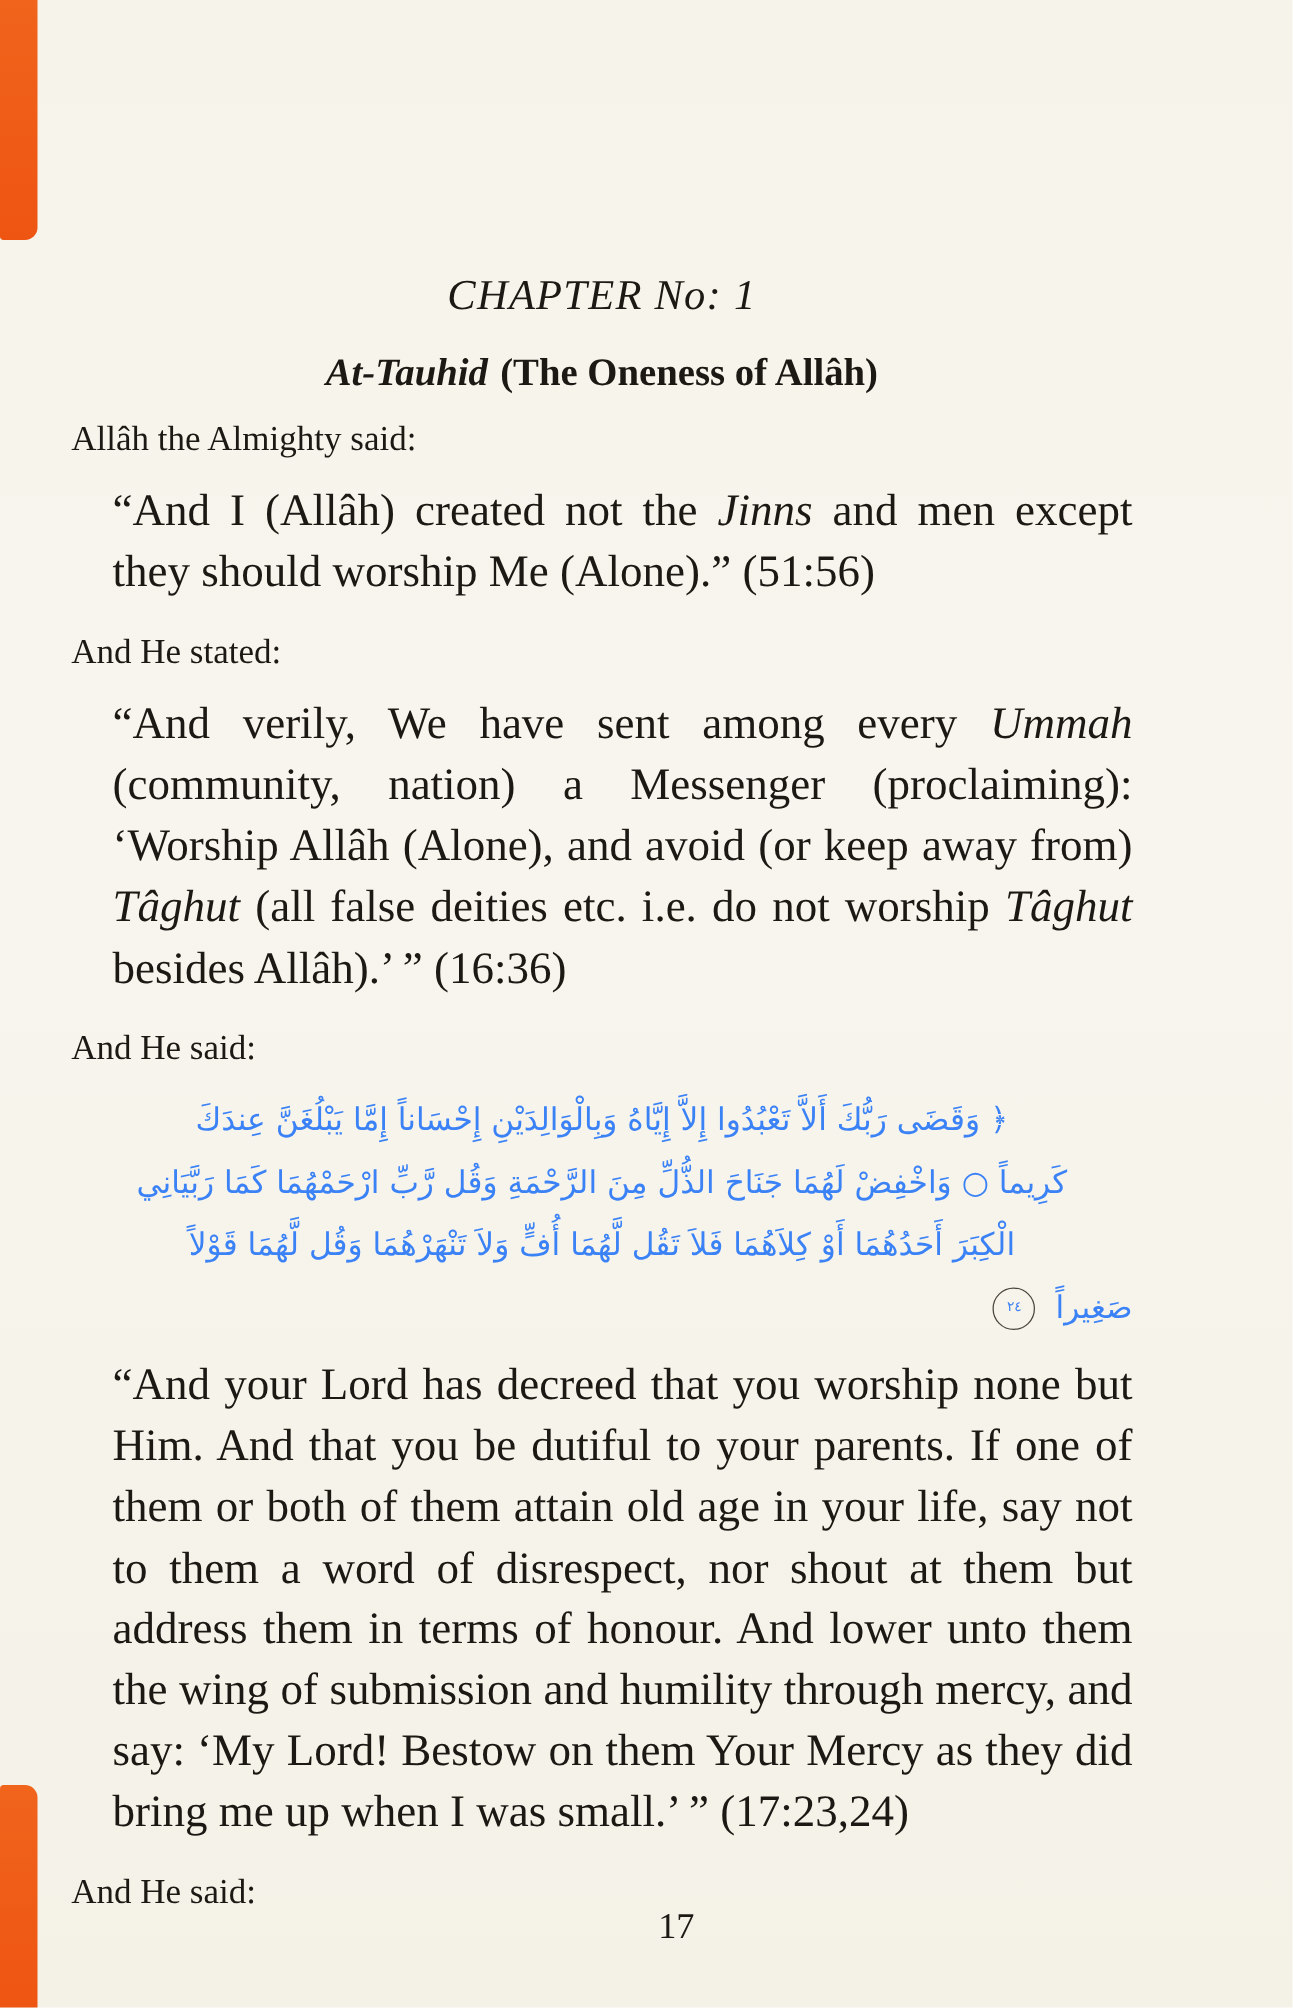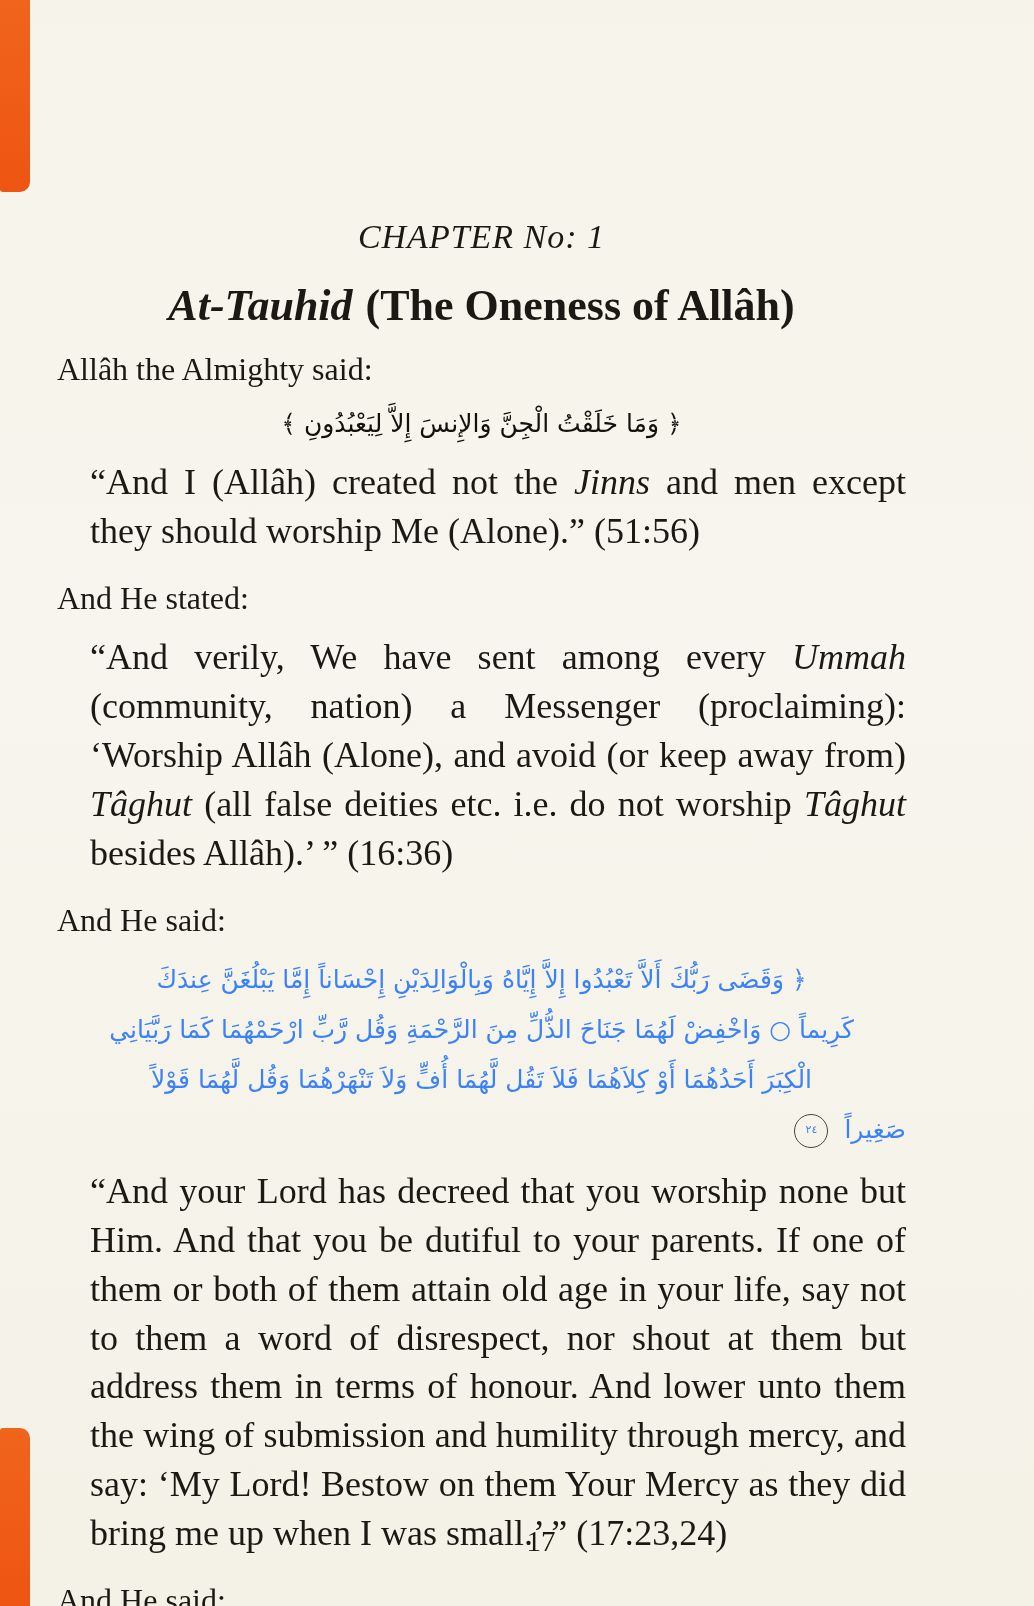"At-Tauhid (The Oneness of Allâh)" h2.title { font-size: 44px -> 31px }
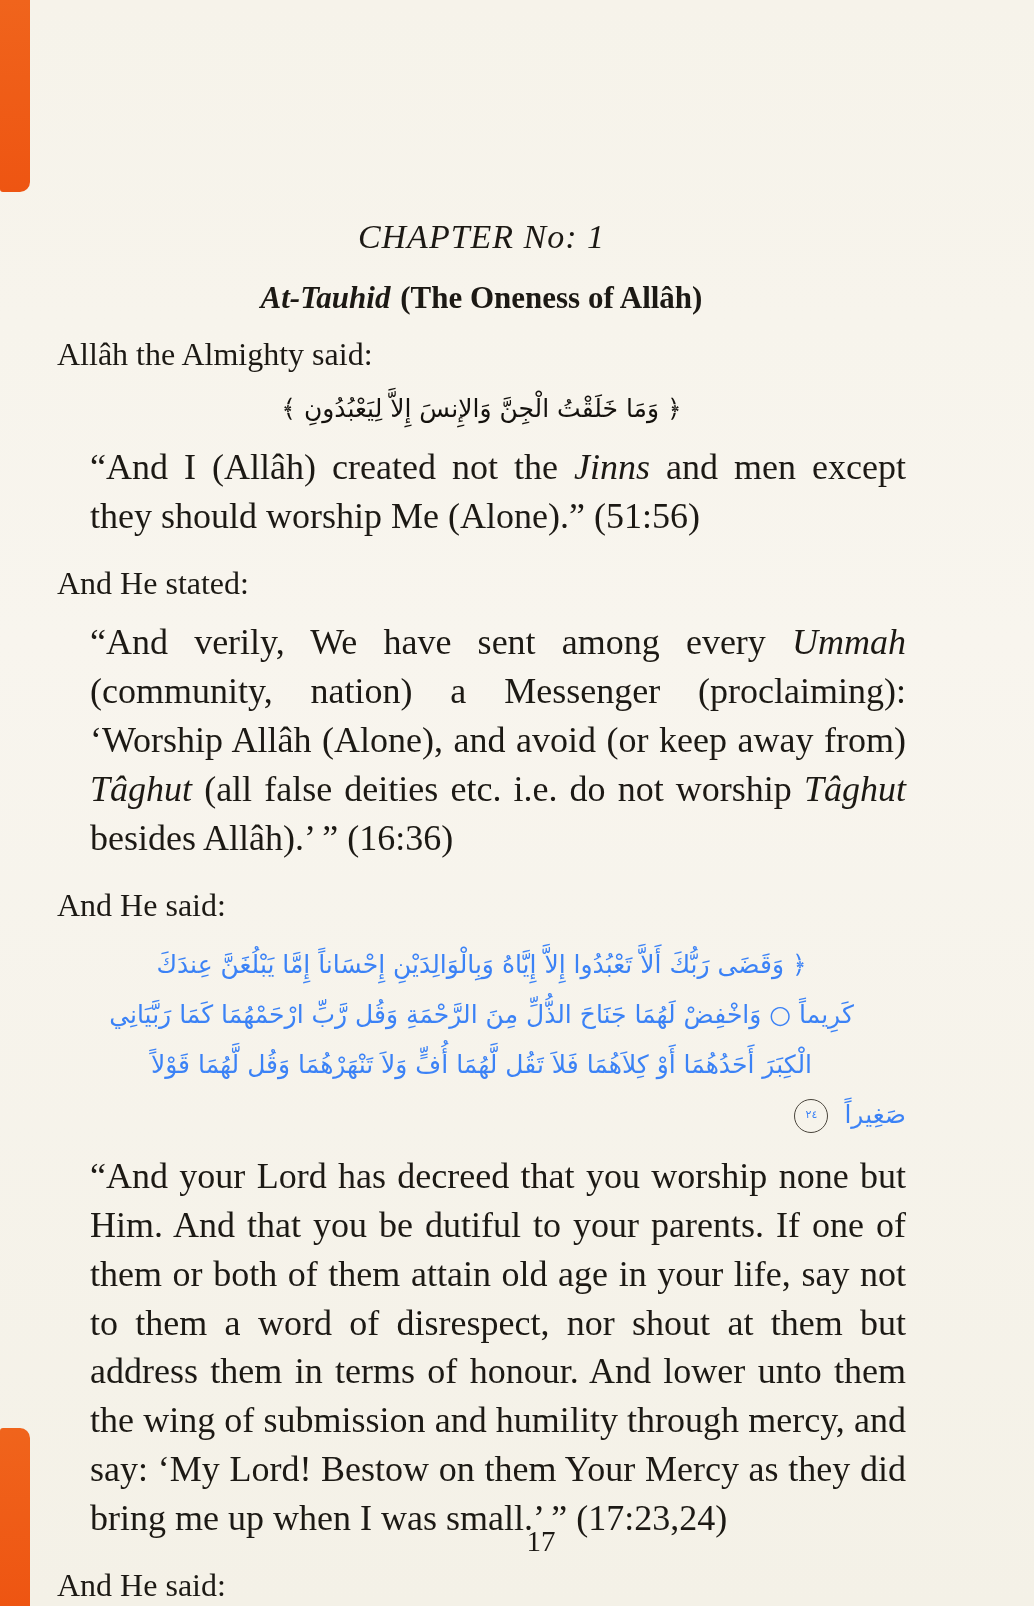"Allâh the Almighty said:" p.lead { font-size: 32px -> 28px }
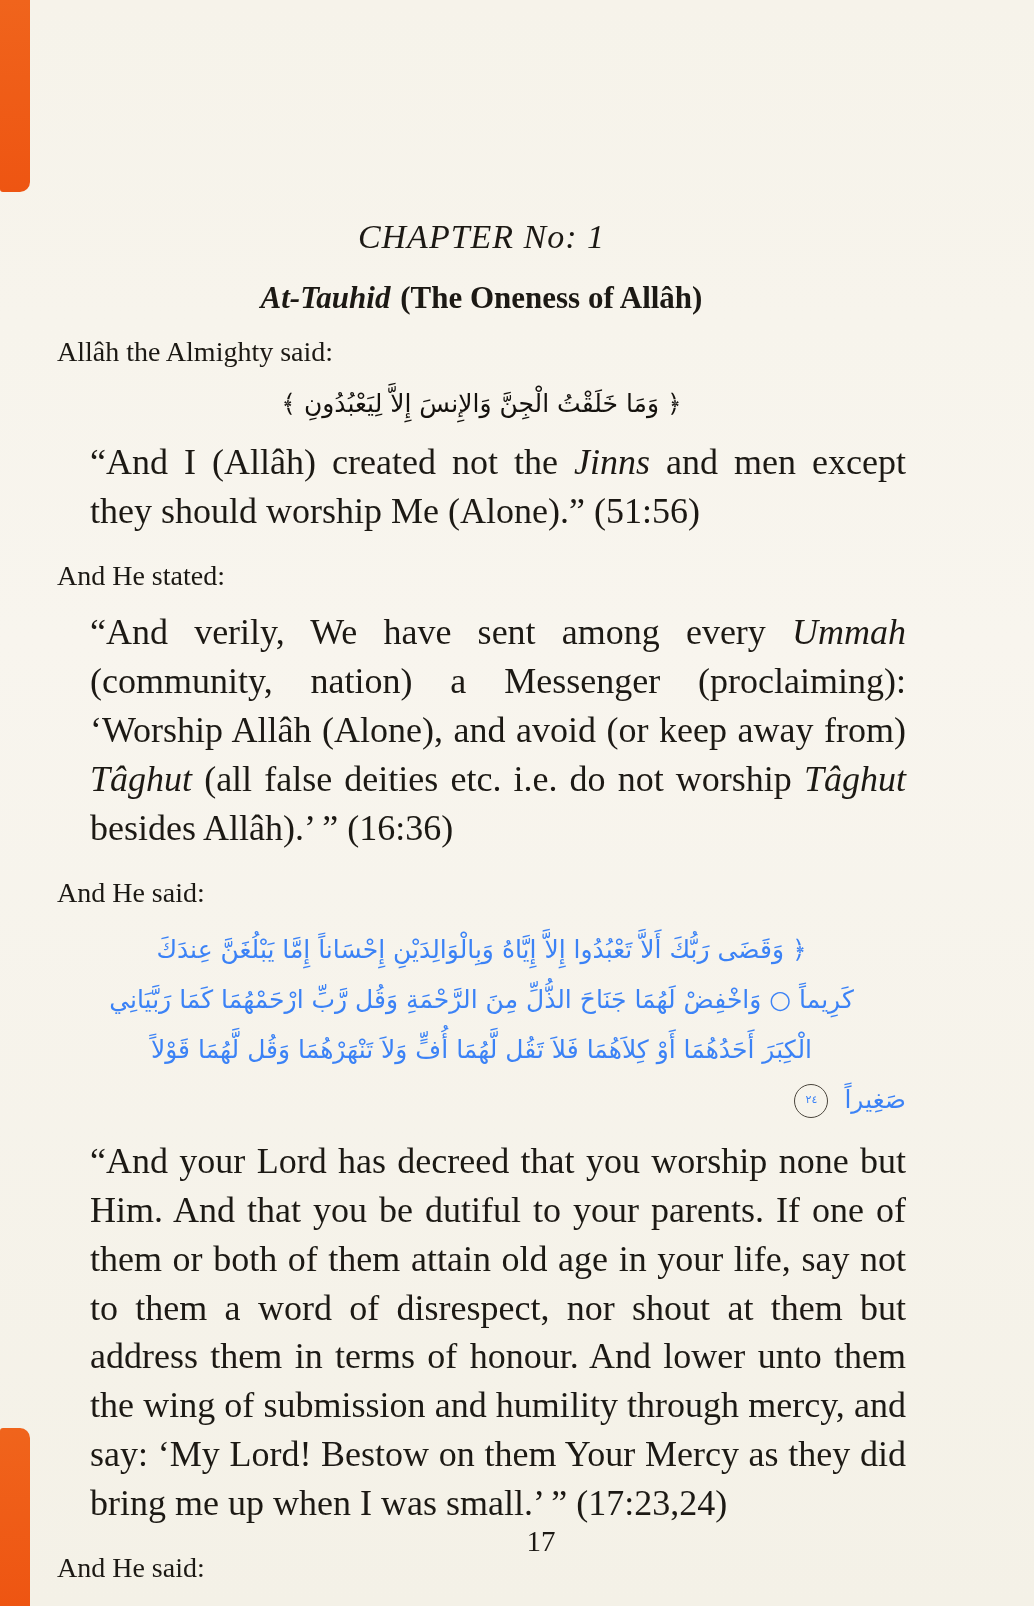"﴿ وَمَا خَلَقْتُ الْجِنَّ وَالإِنسَ" div.arabic { html: <div>﴿ وَمَا خَلَقْتُ الْجِنَّ وَالإِنسَ إِلاَّ لِيَعْبُدُونِ ﴾</div> -> none }
